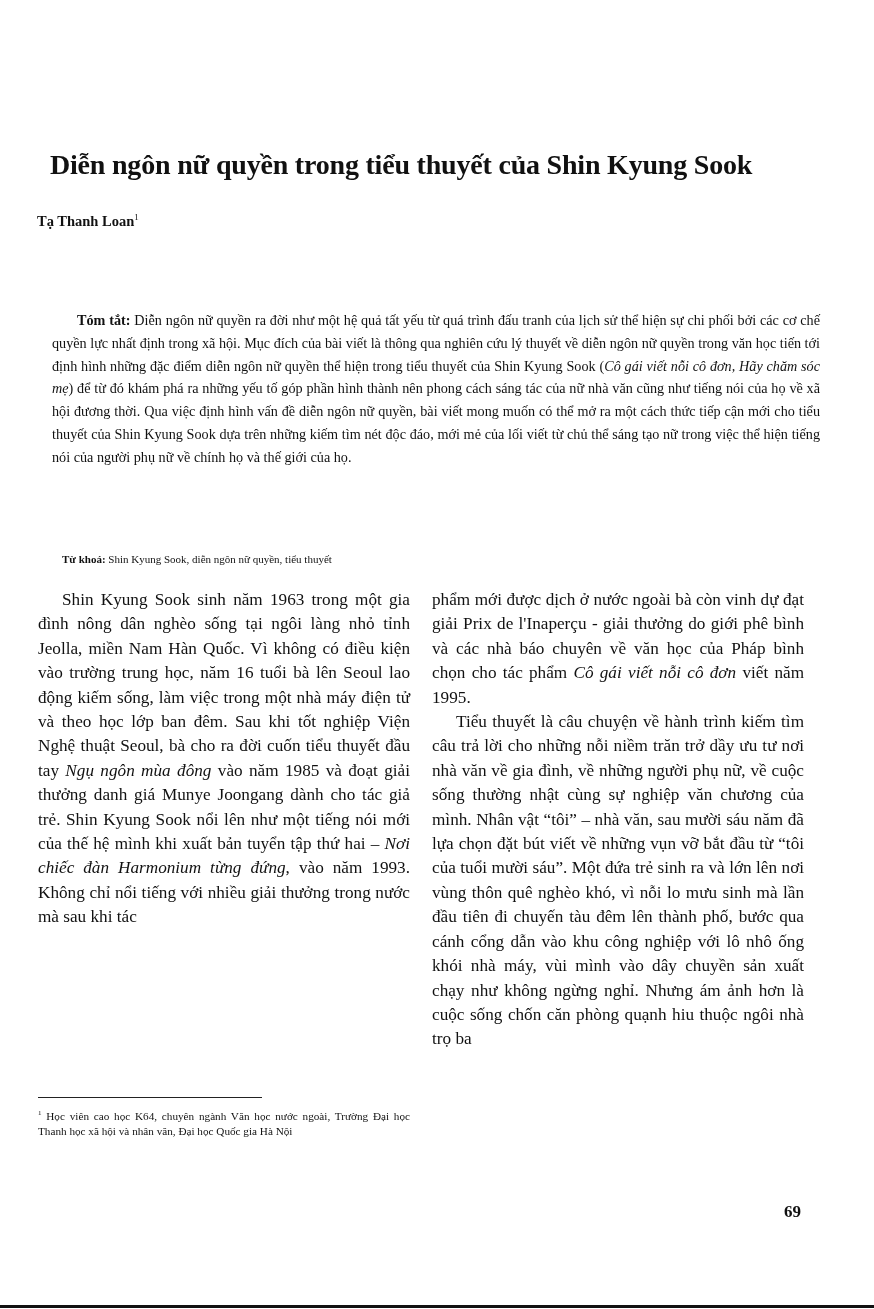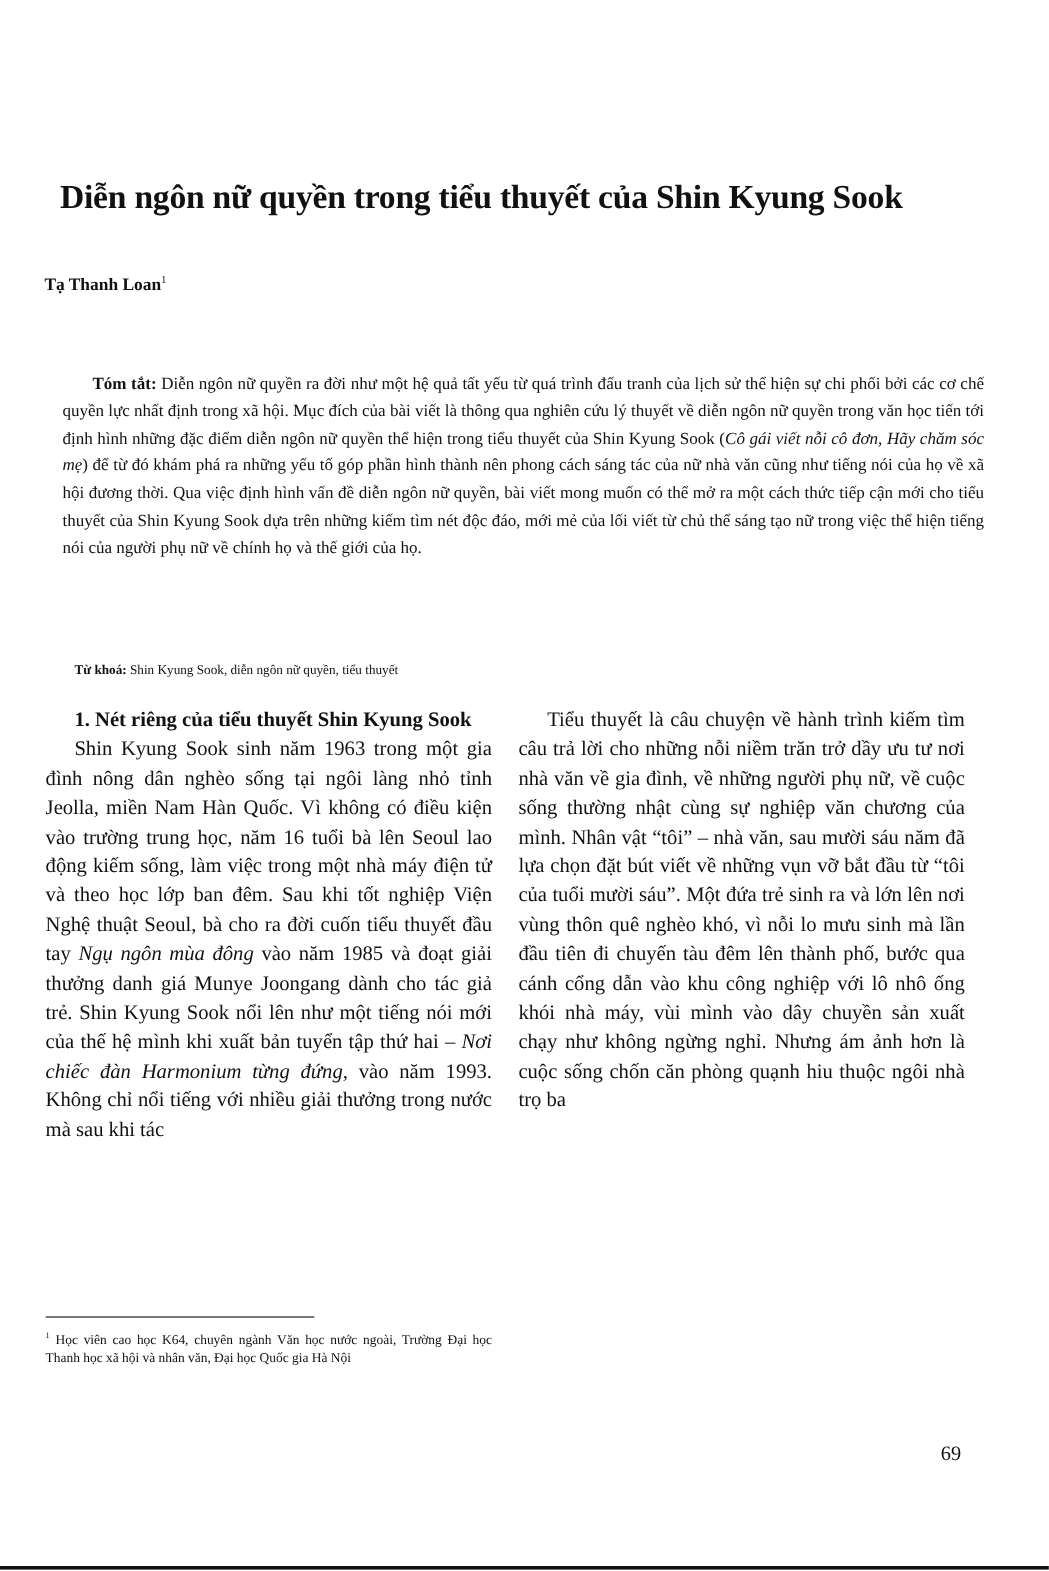"Tạ Thanh Loan1" .author { top: 228px -> 212px }
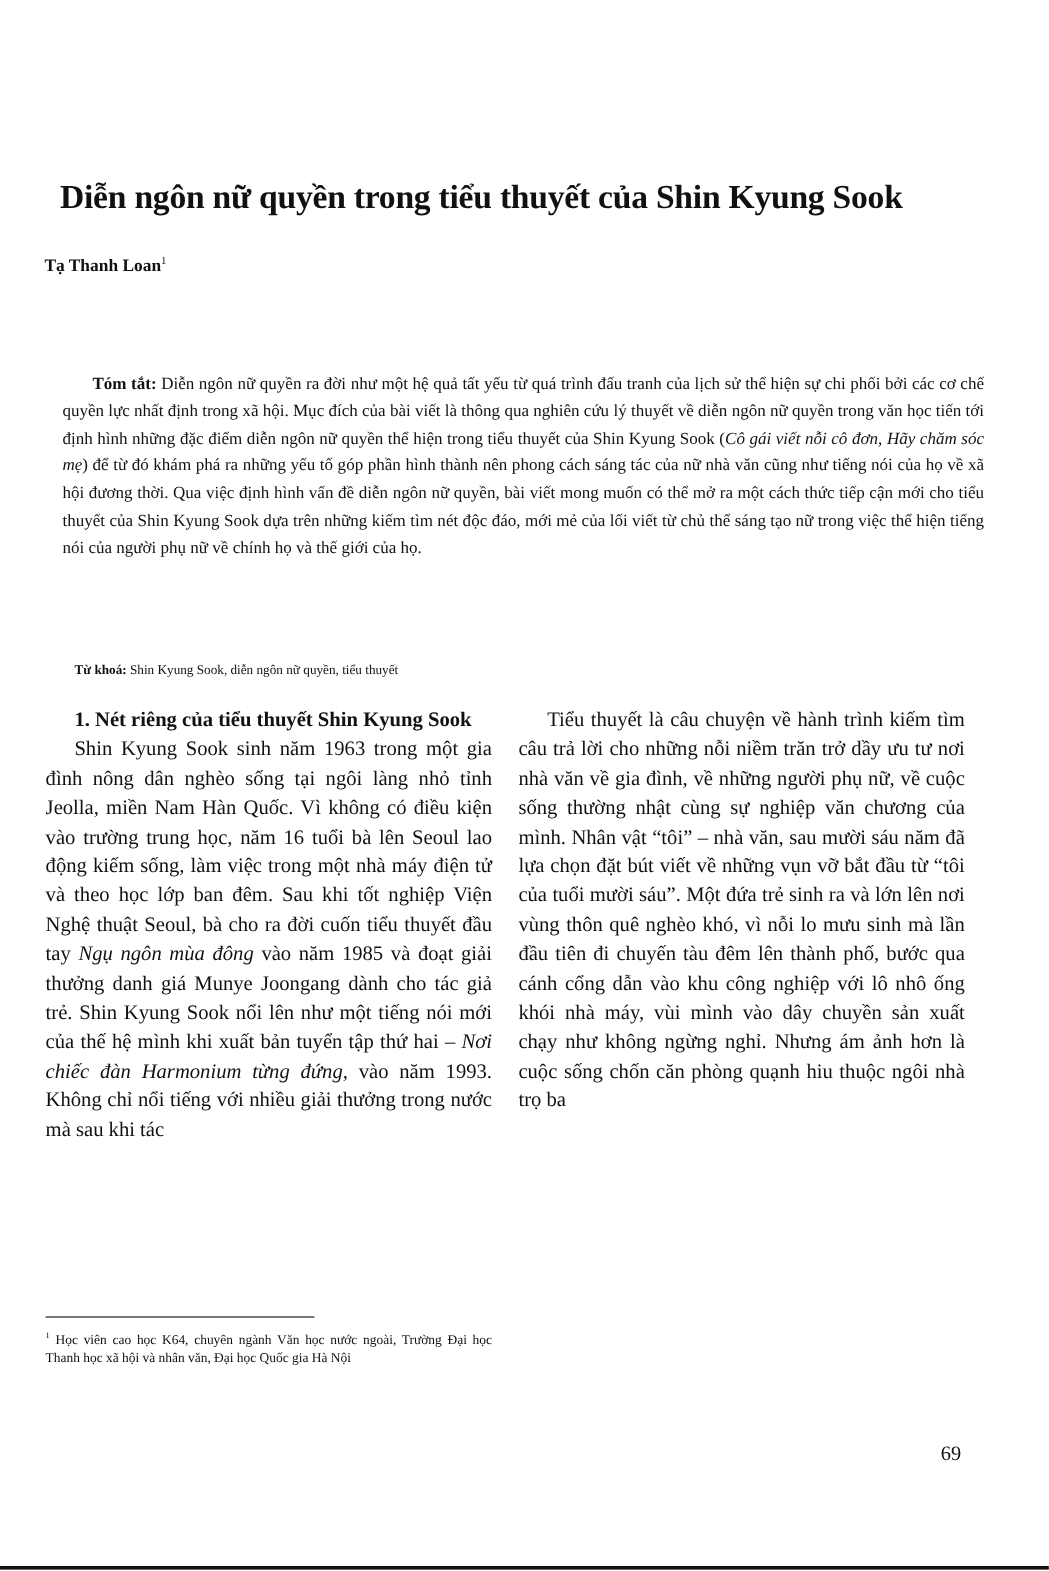"1. Nét riêng của tiểu" h2.section-heading { html: <h2>1. Nét riêng của tiểu thuyết Shin Kyung Sook</h2> -> none }
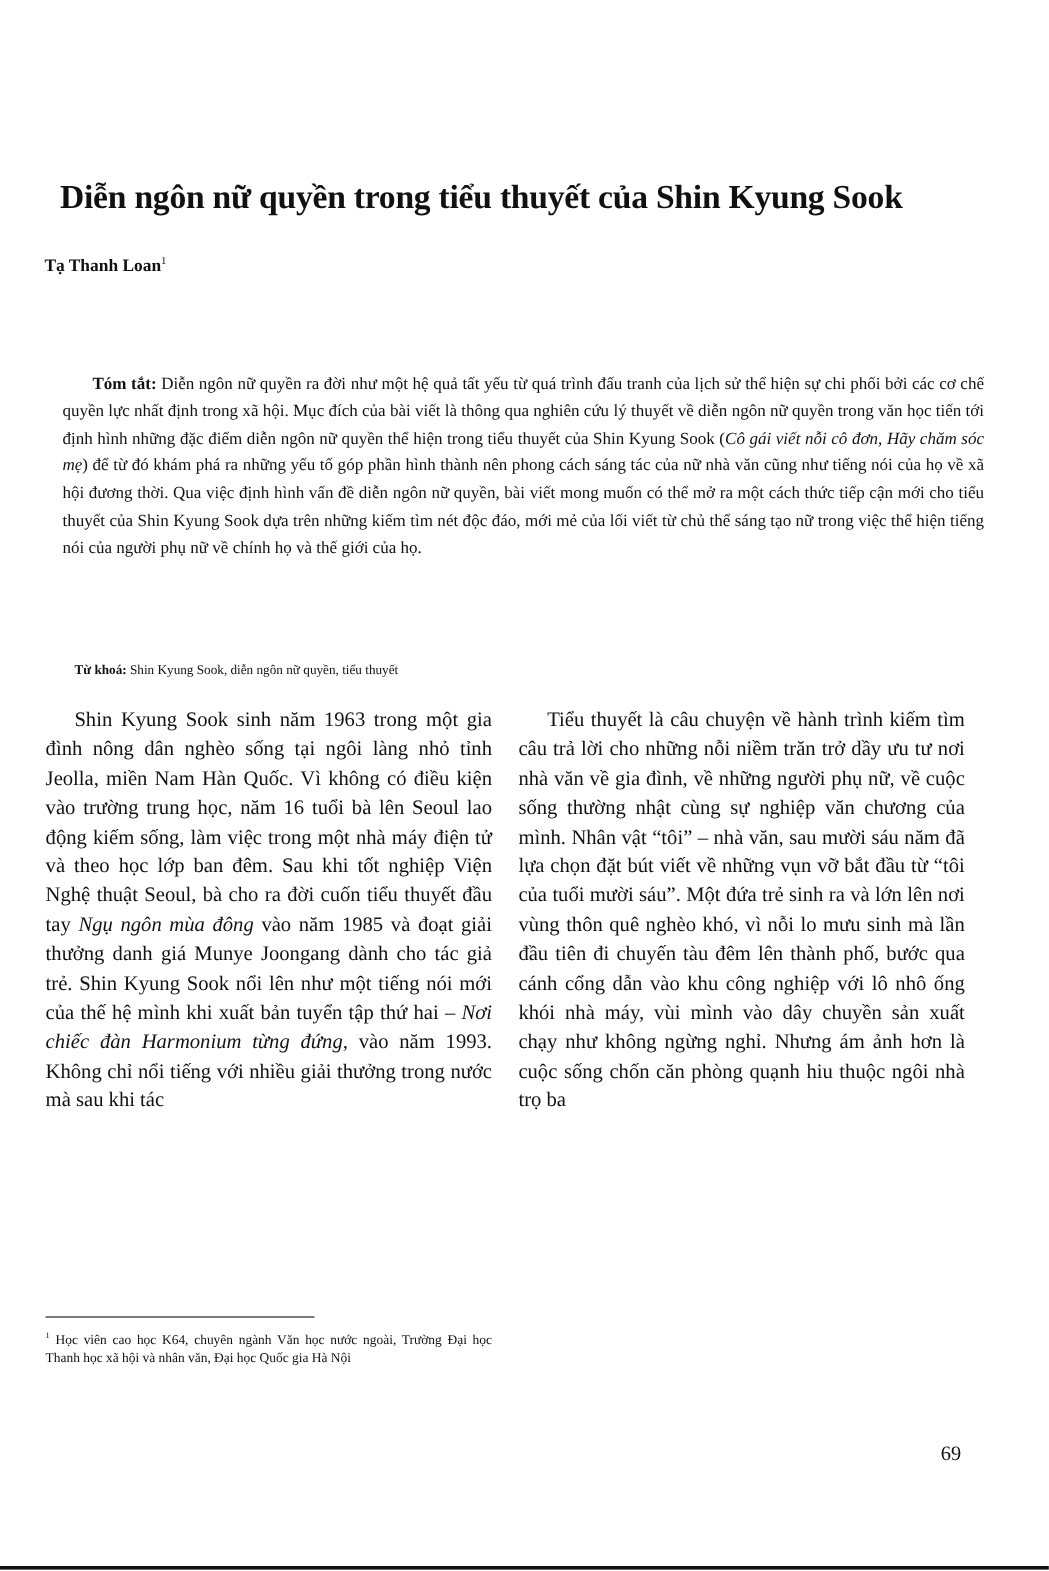"phẩm mới được dịch ở" p.noindent { html: none -> <p><span>phẩm mới được dịch ở nước ngoài bà còn vinh dự đạt giải Prix de l'Inaperçu - giải thưởng do giới phê bình và các nhà báo chuyên về văn học của Pháp bình chọn cho tác phẩm </span><i>Cô gái viết nỗi cô đơn</i><span> viết năm 1995.</span></p> }
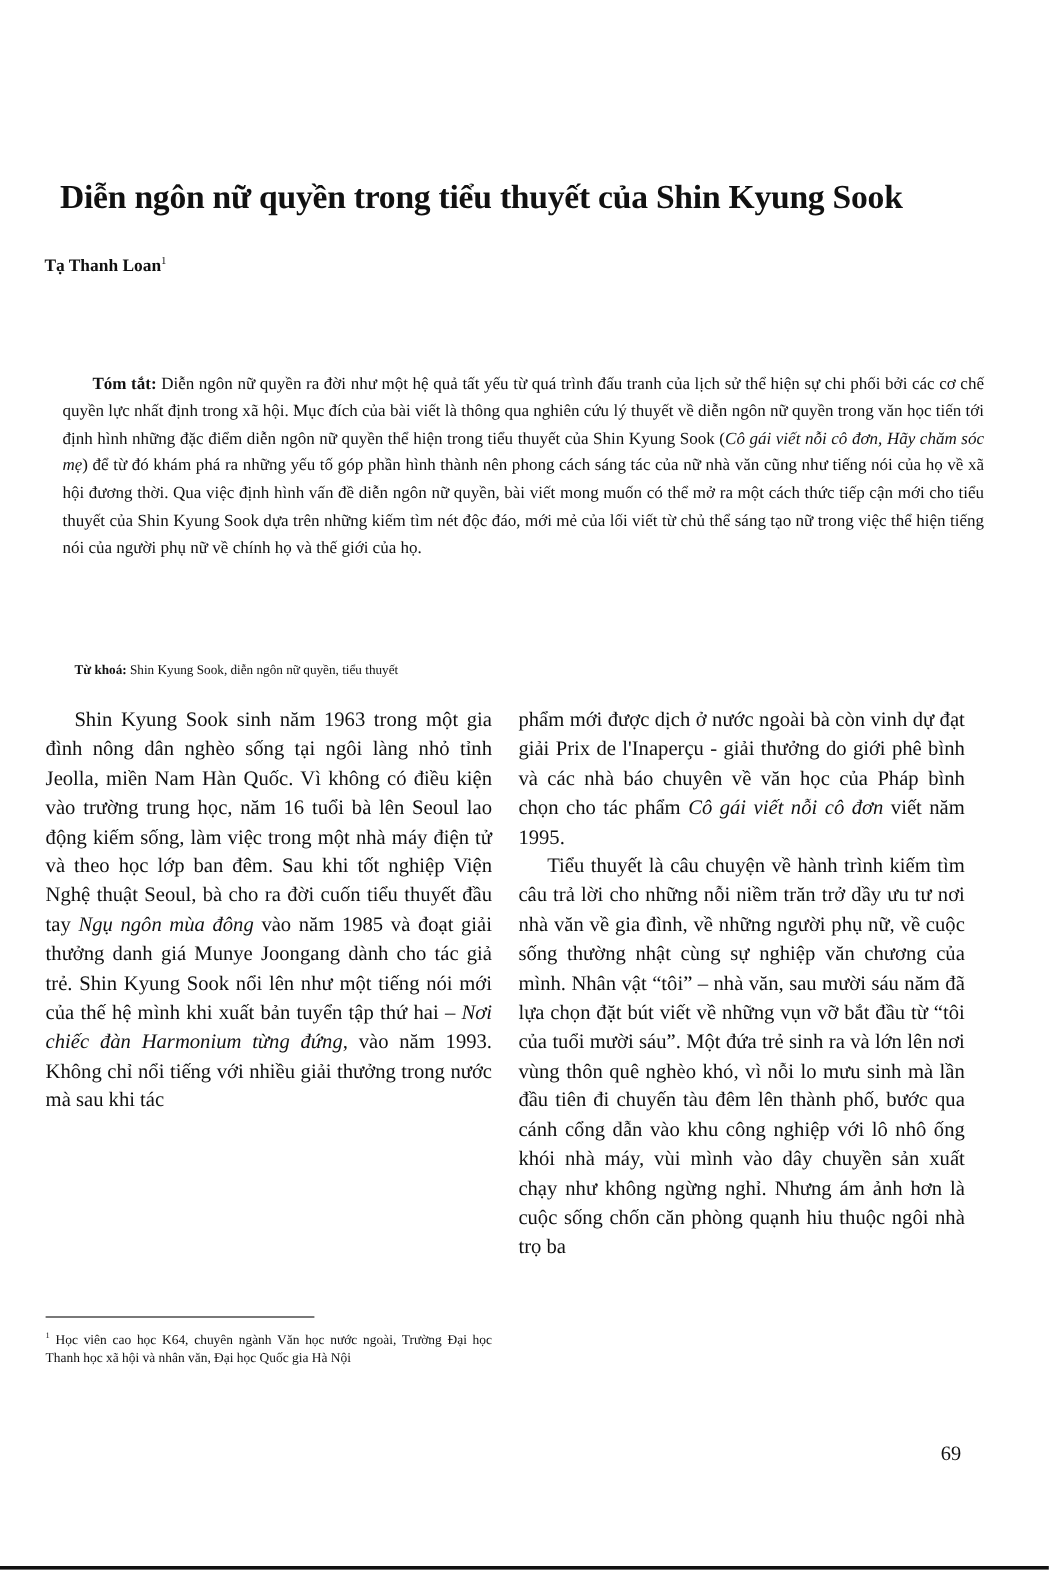"69" .page-number { font-weight: normal -> bold }
